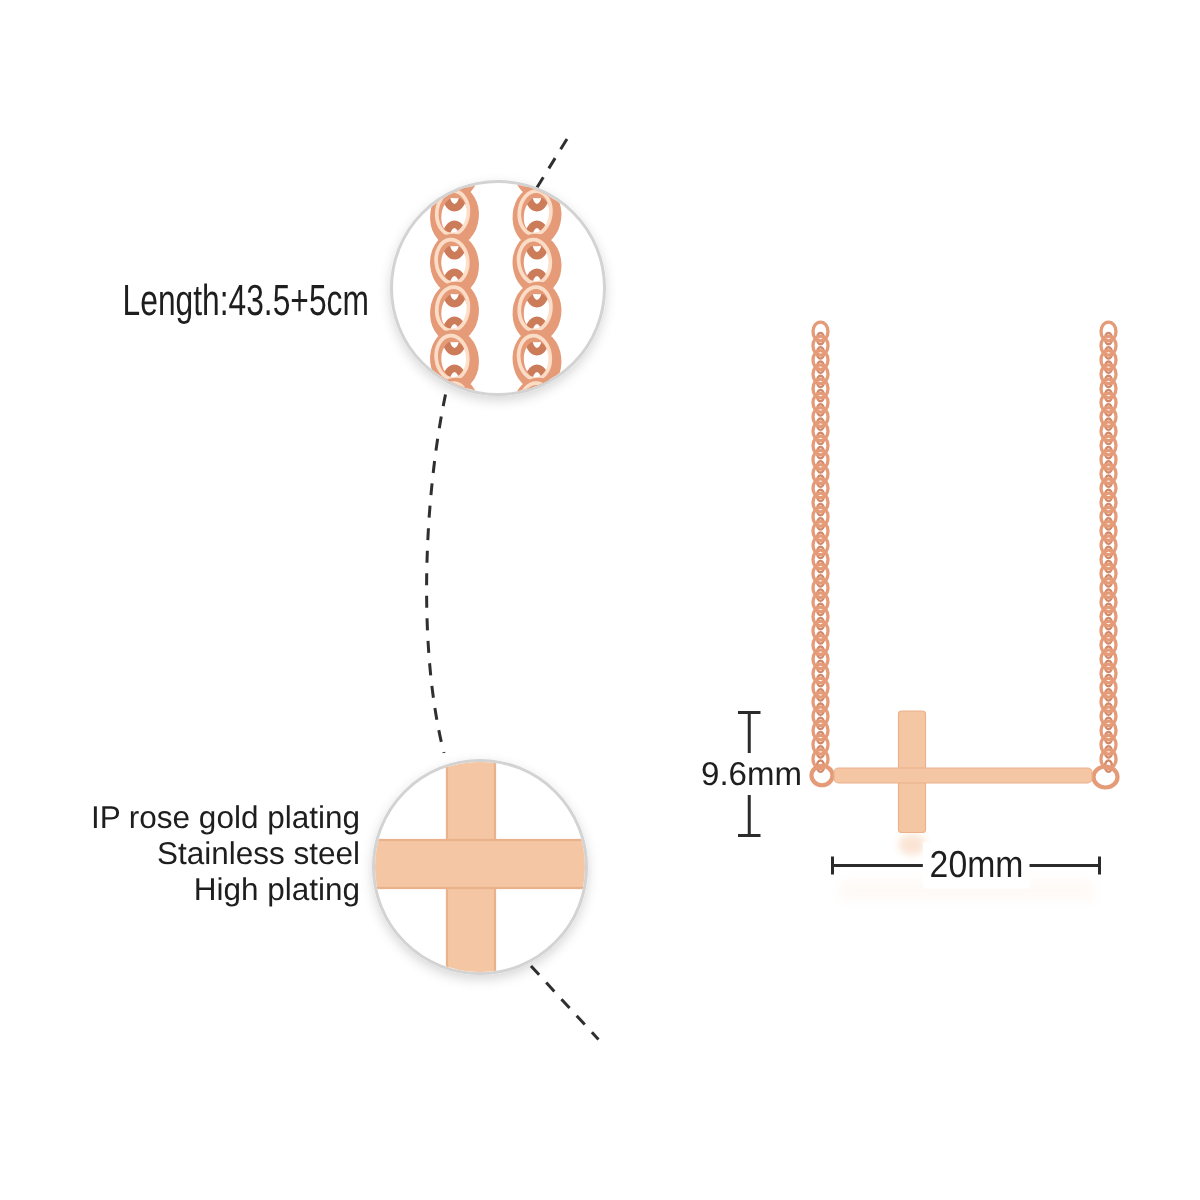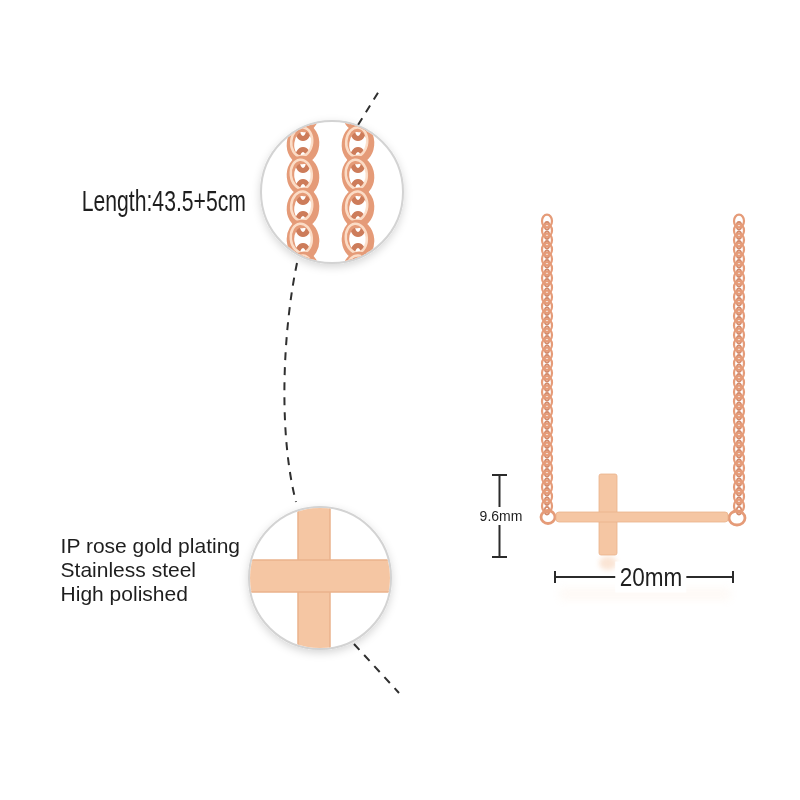"9.6mm" .dim-label.h { font-size: 14px -> 22px }
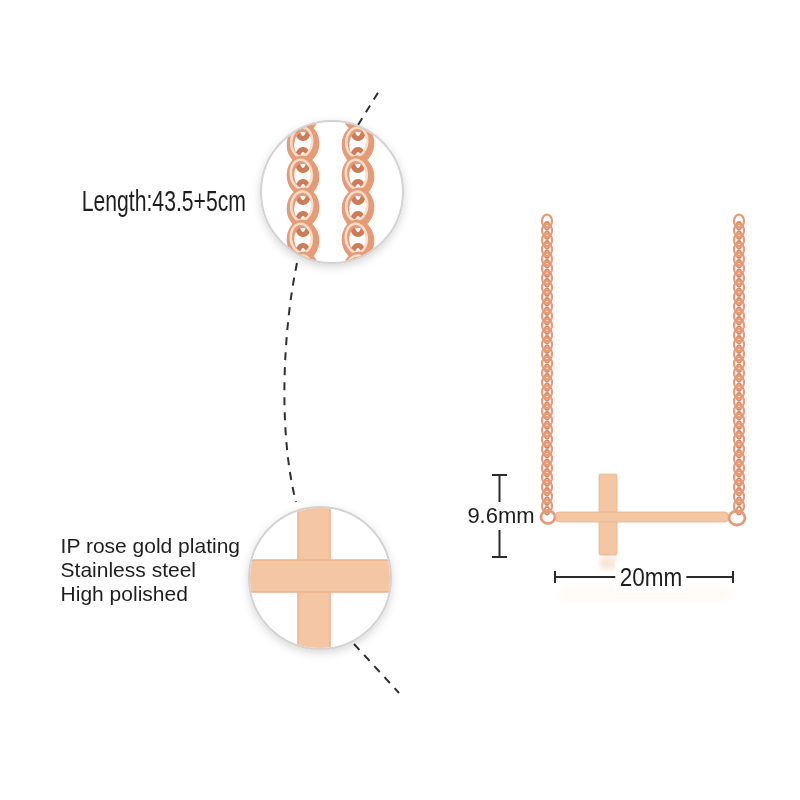"IP rose gold plating" .specs { text-align: none -> right }
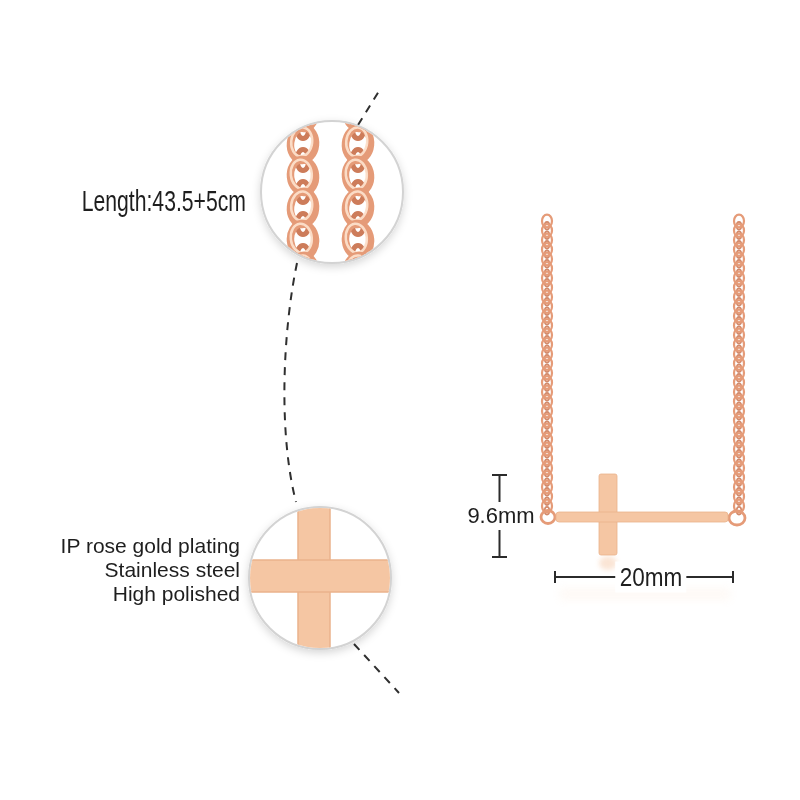"High polished" div { text: polished -> plating }
